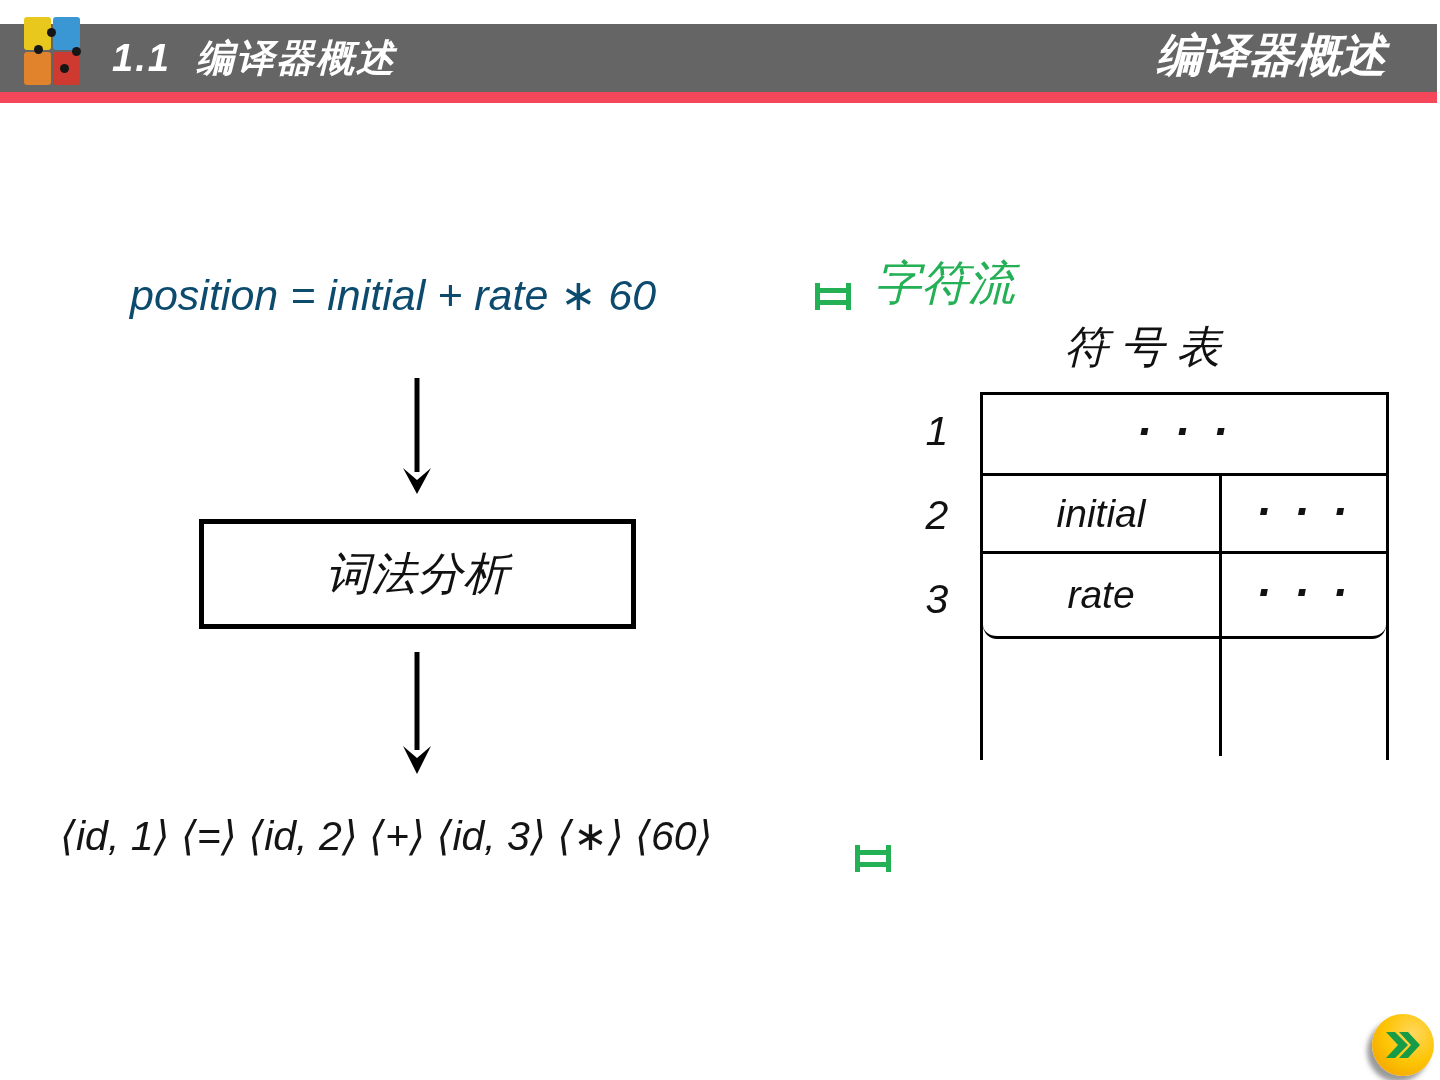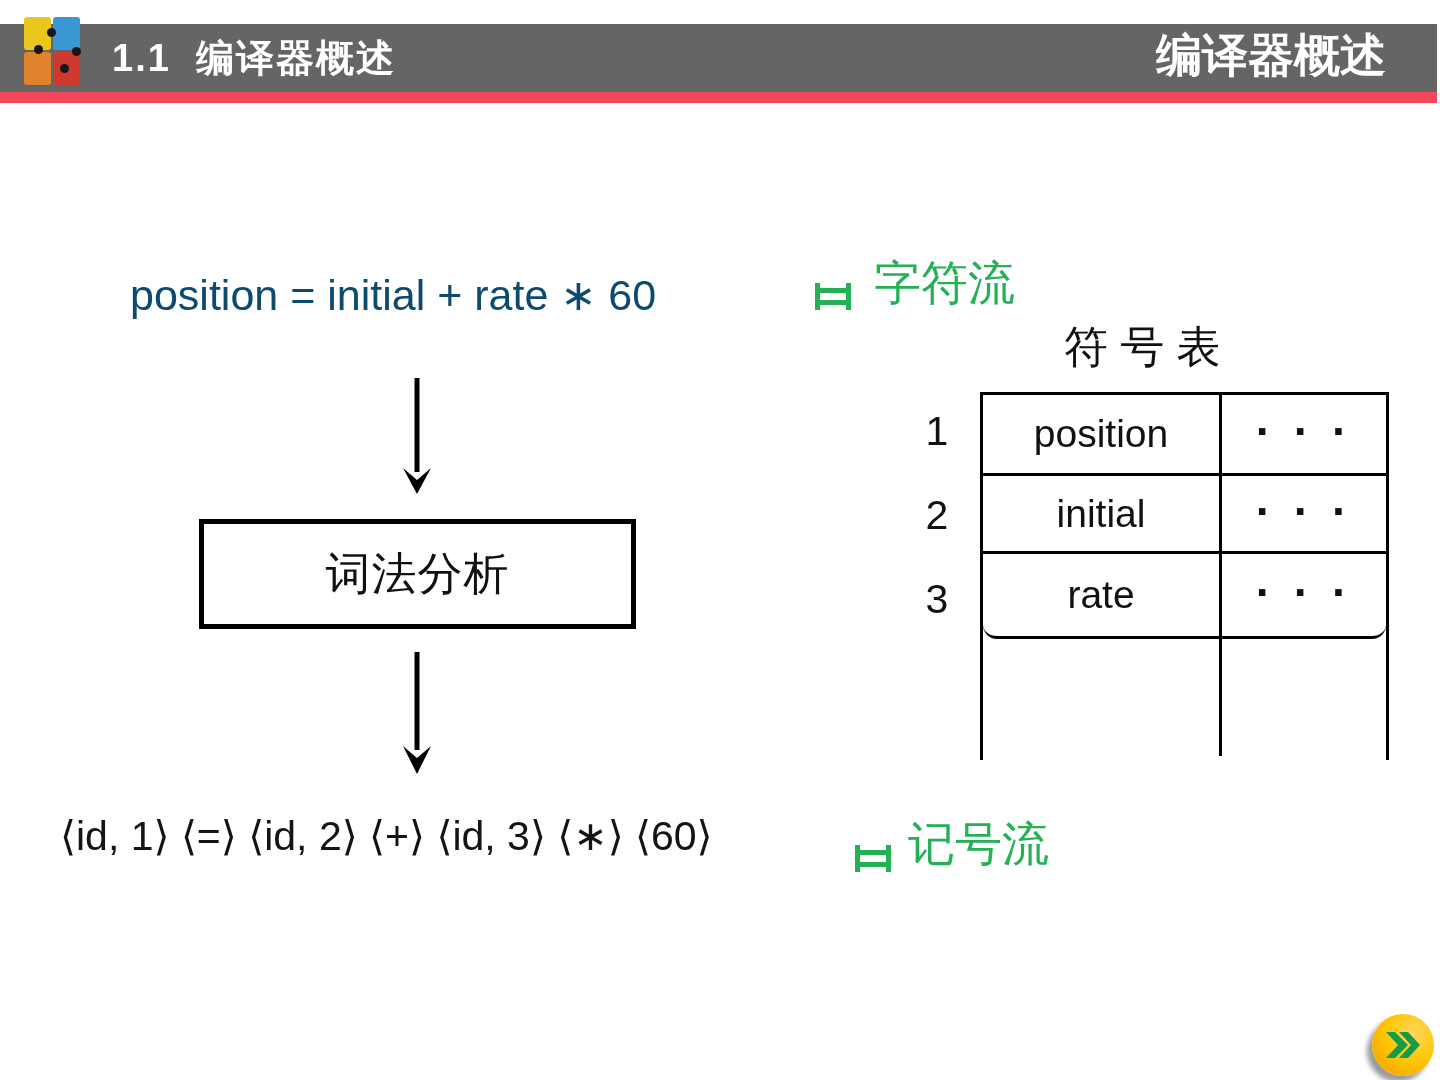"1.1 编译器概述" .slide { font-style: none -> italic }
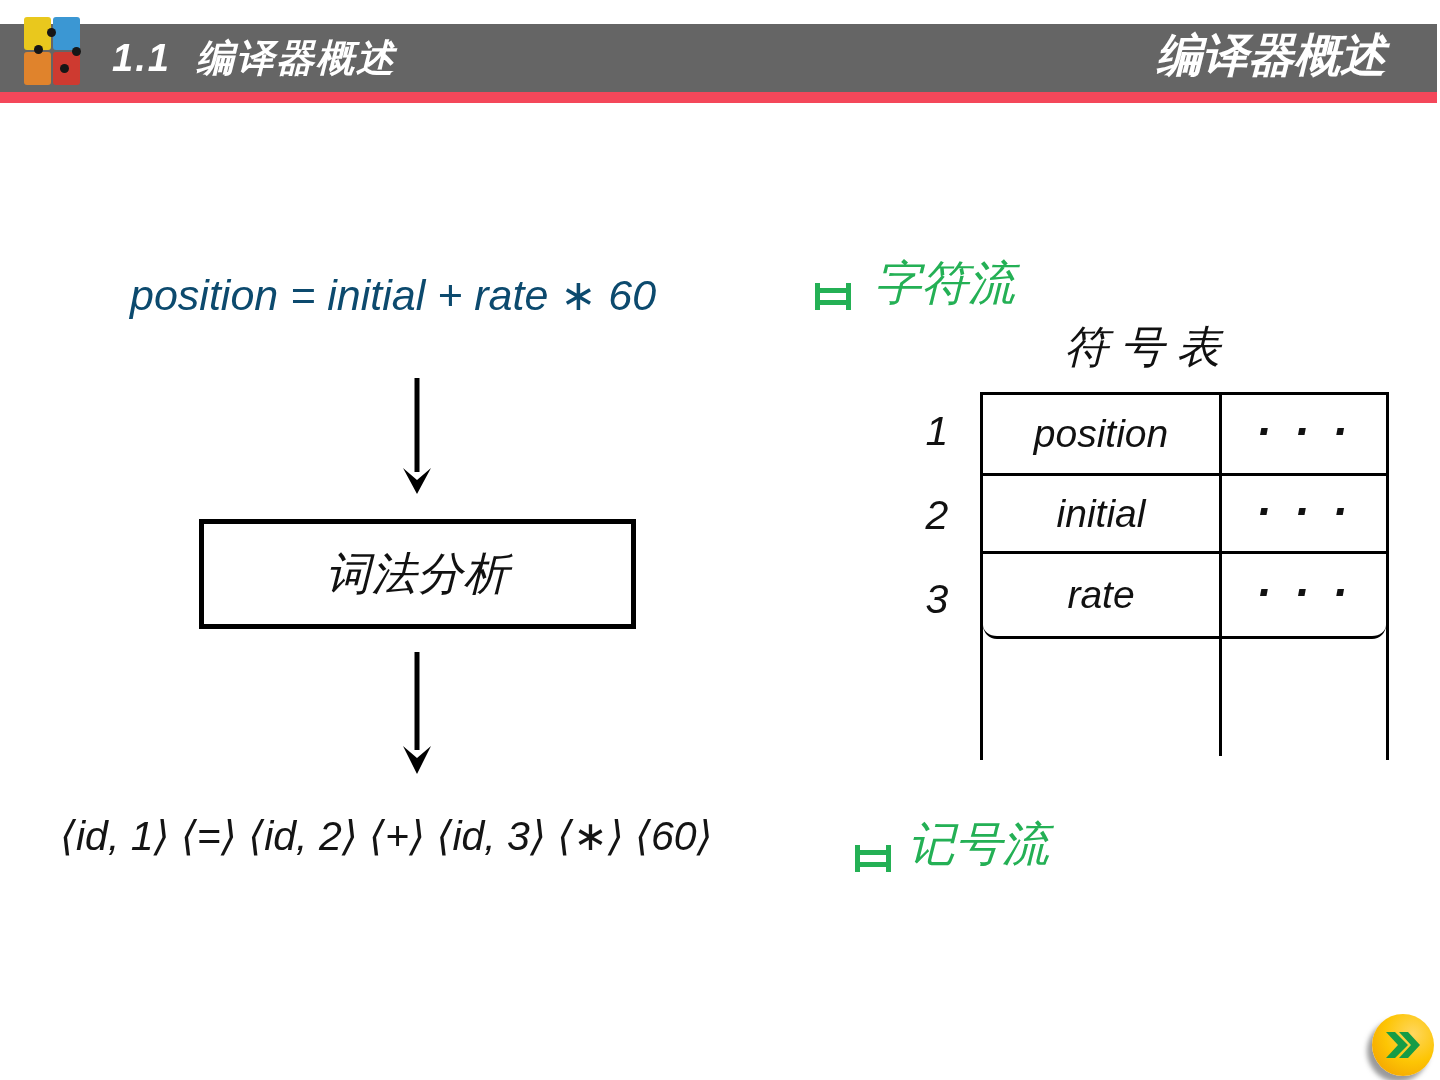"position" div.cell-name { html: <div>position</div> -> none }
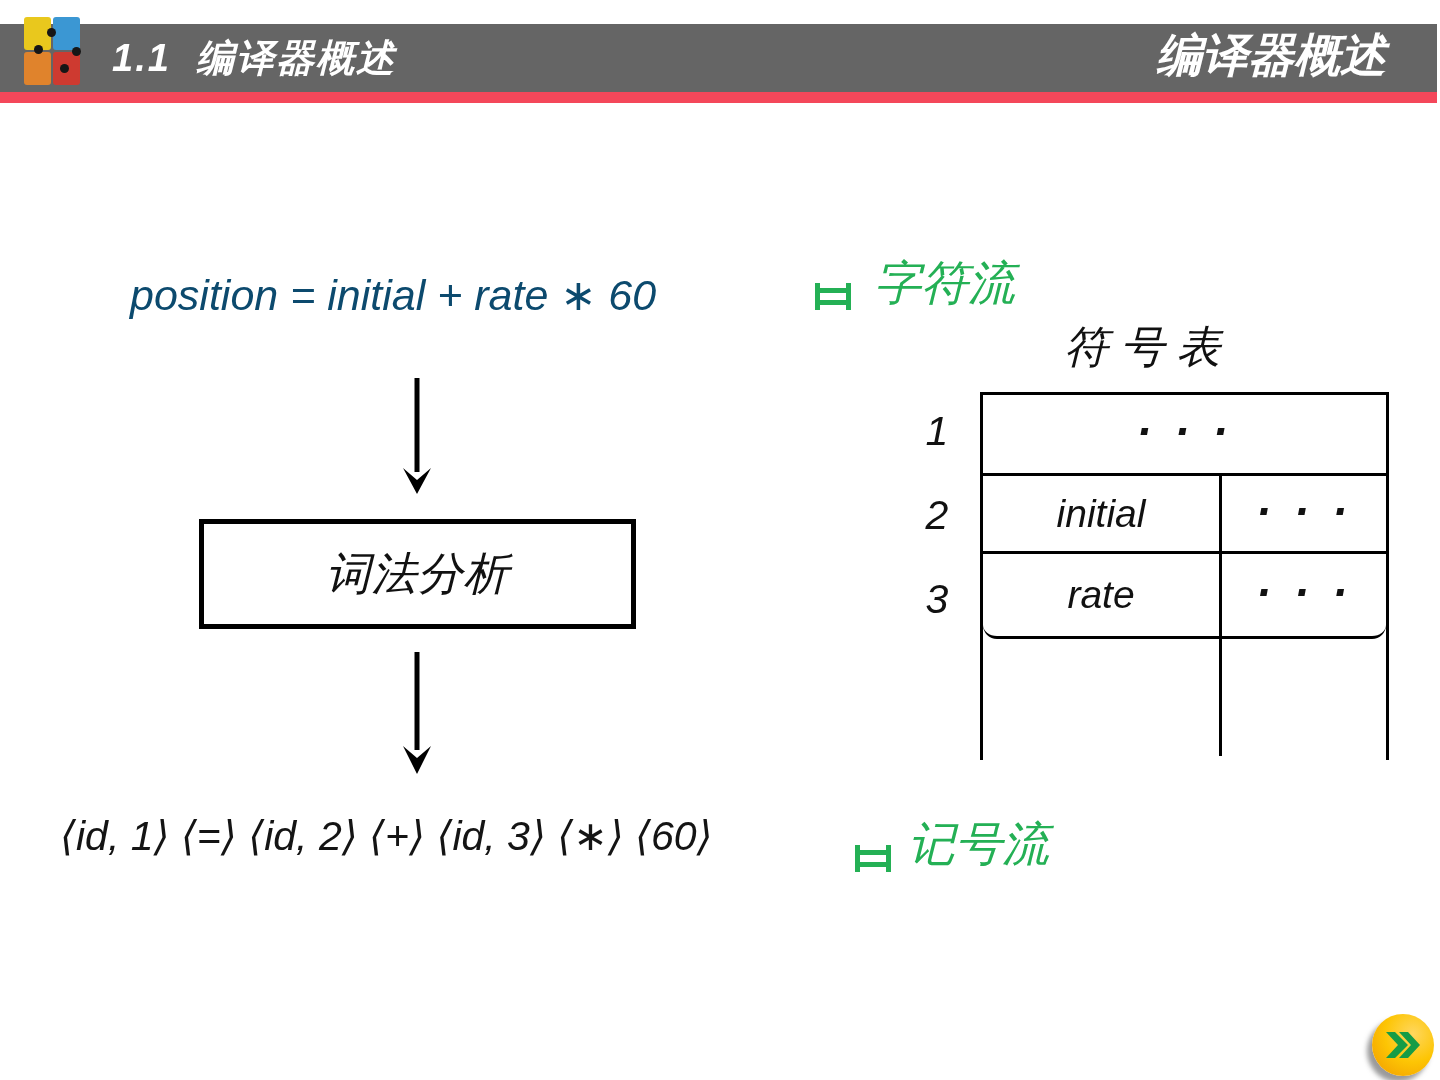"记号流" div.token-stream-label { html: <div>记号流</div> -> none }
